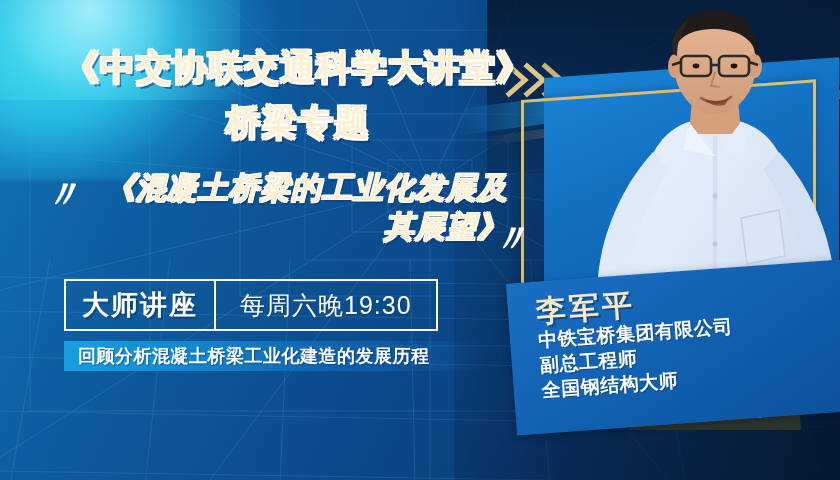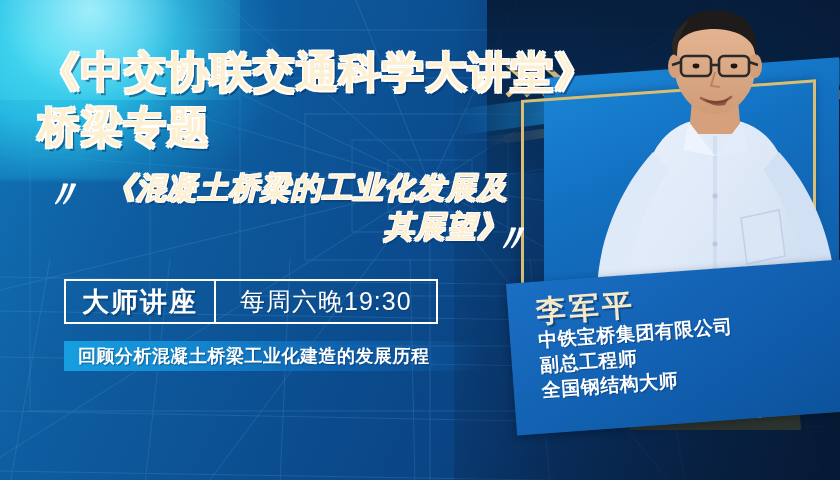"《中交协联交通科学大讲堂》" .title-1,.title-2 { font-size: 42px -> 35px; text-align: none -> center }
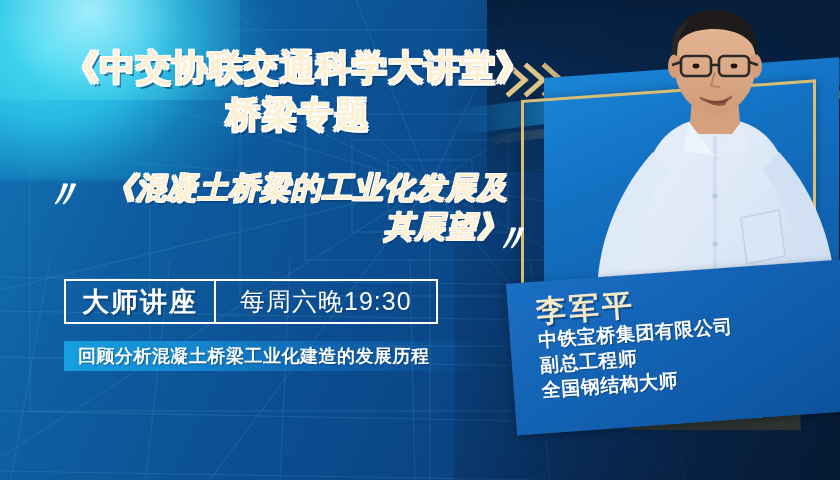"桥梁专题" .title-2 { margin-top: 4px -> 12px }
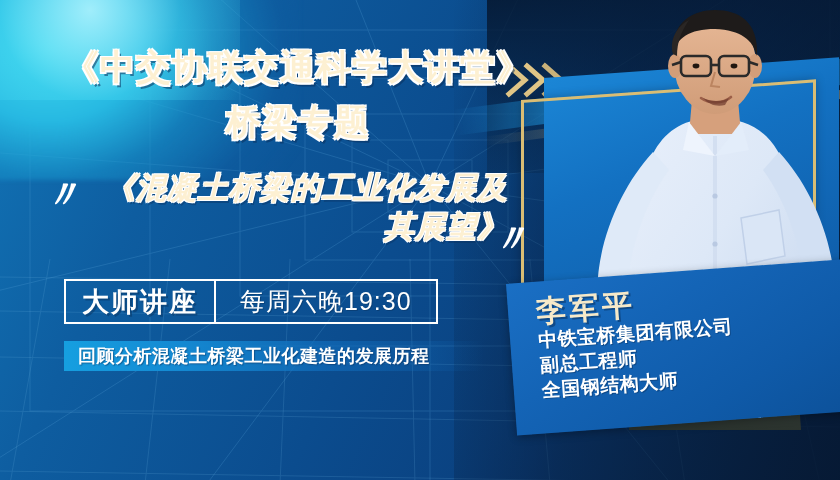"大师讲座" .lecture-row { height: 45px -> 52px }
